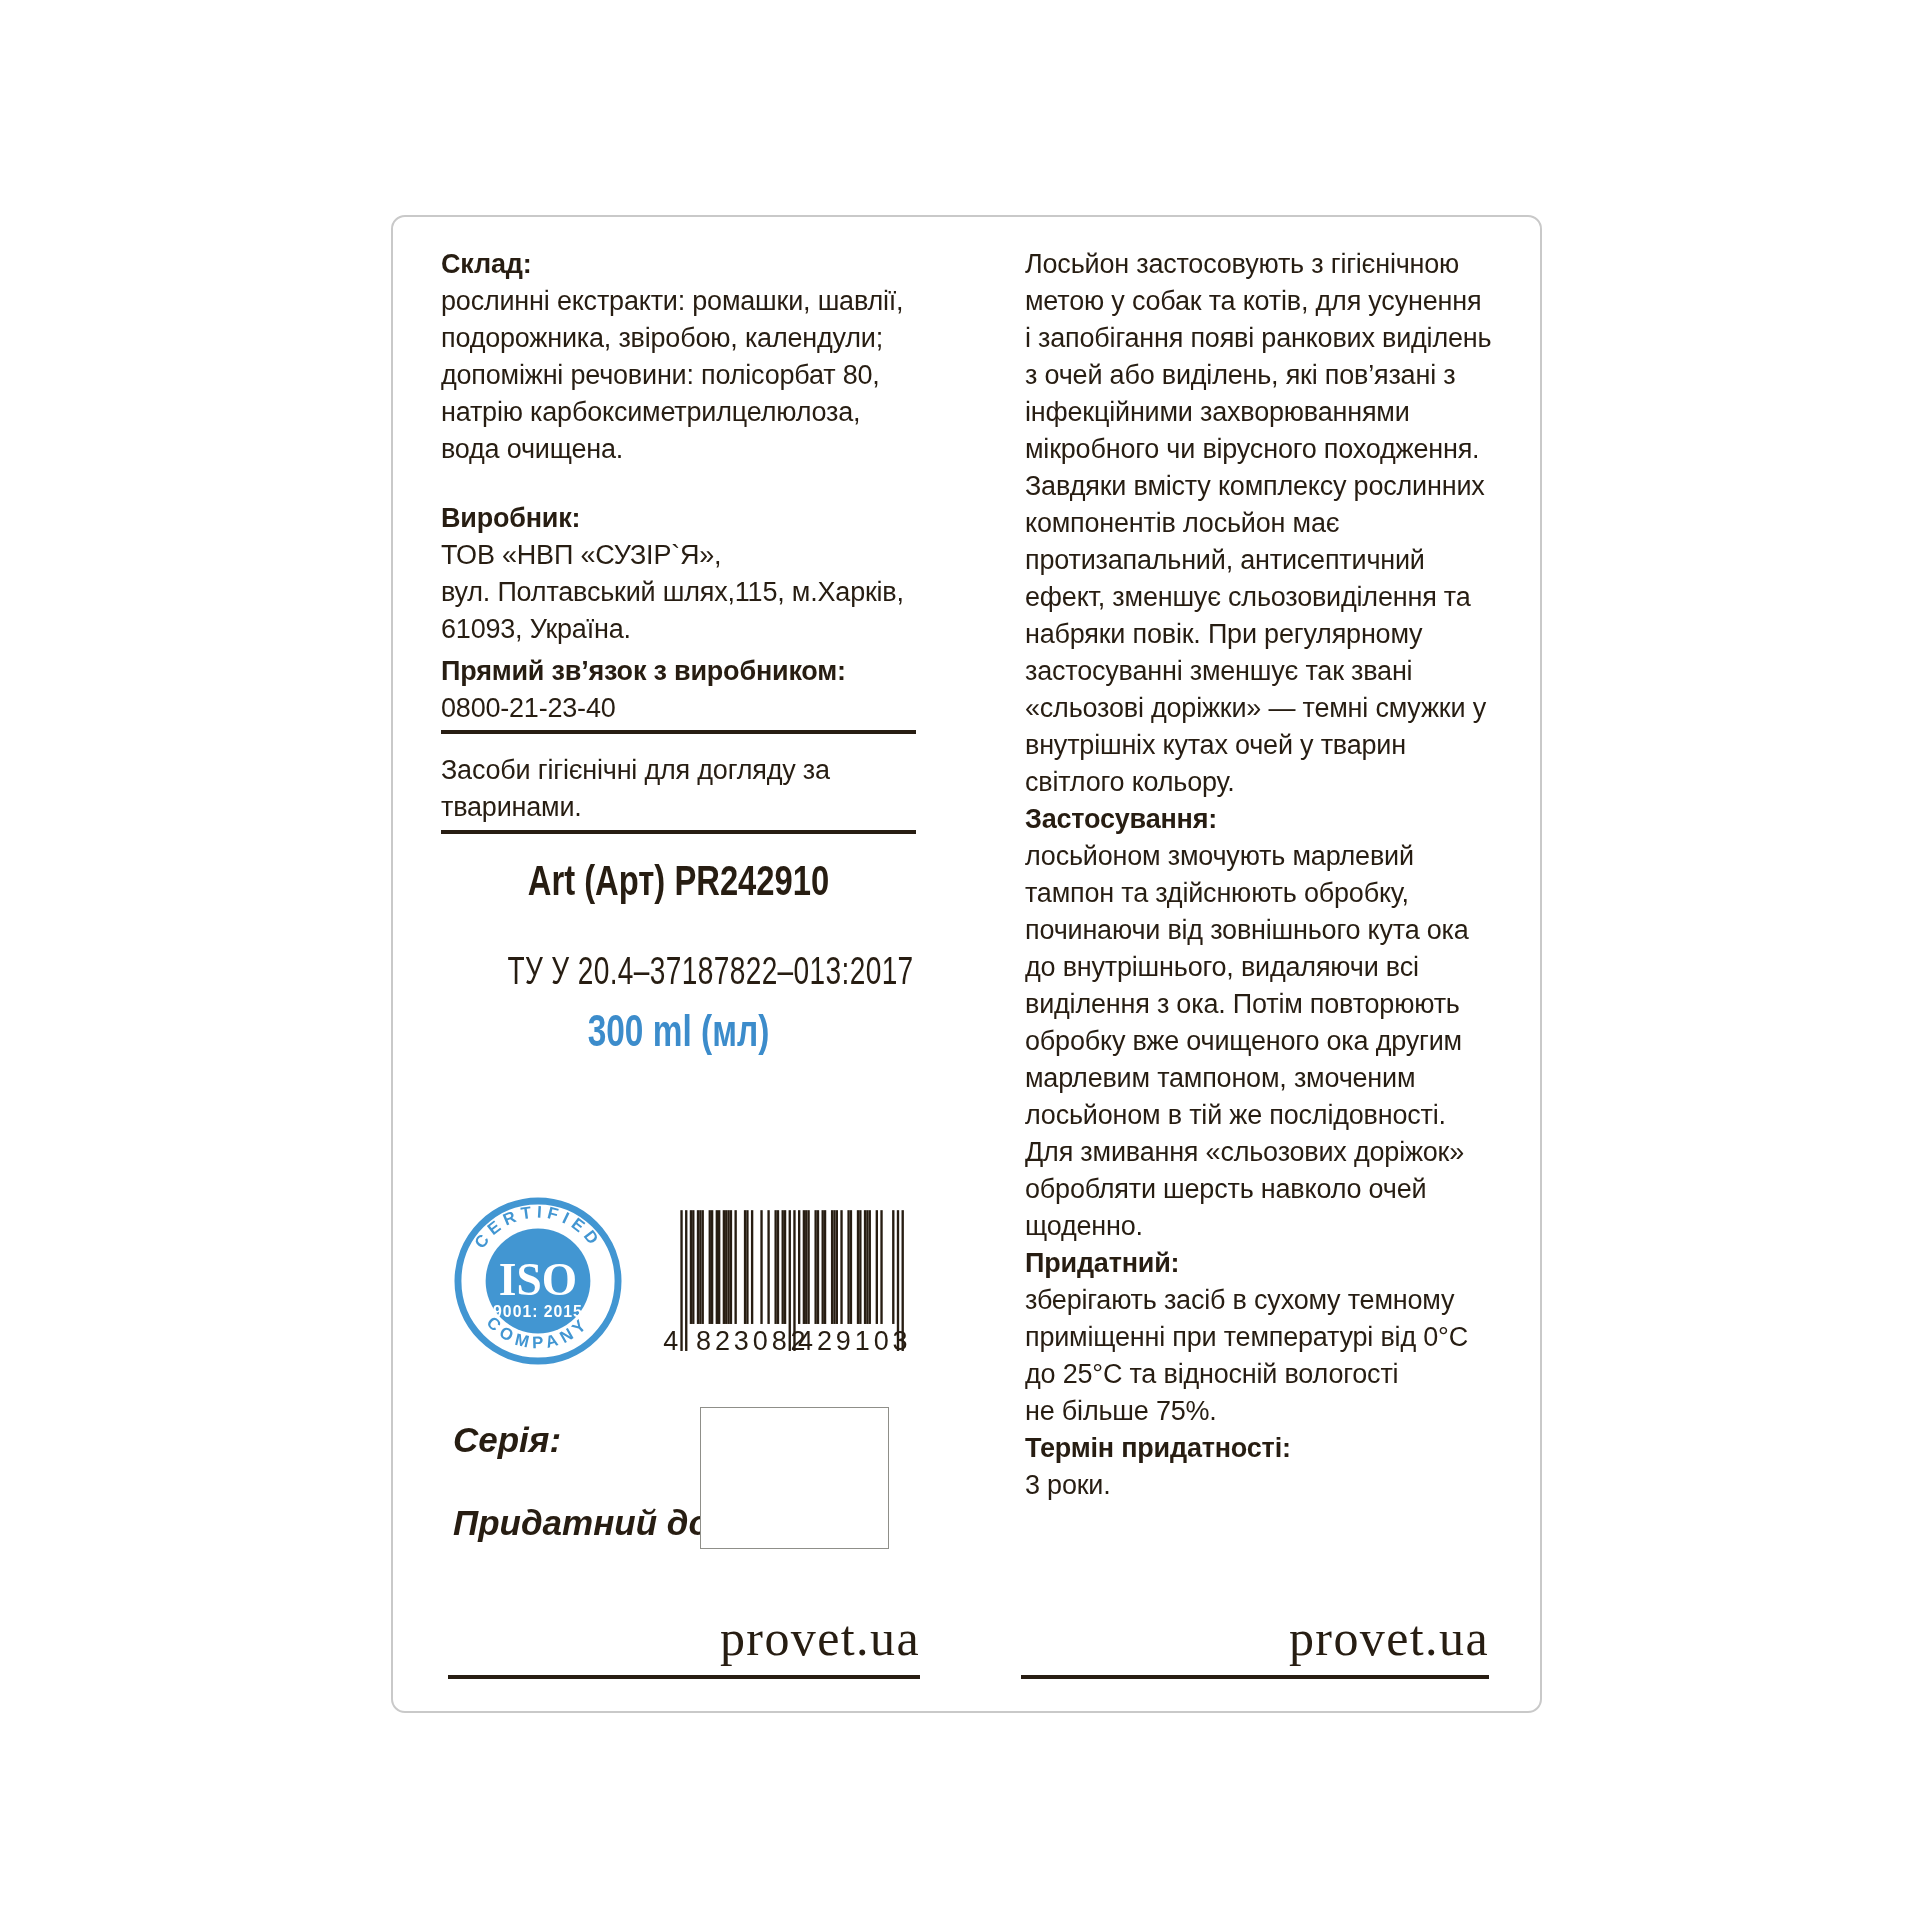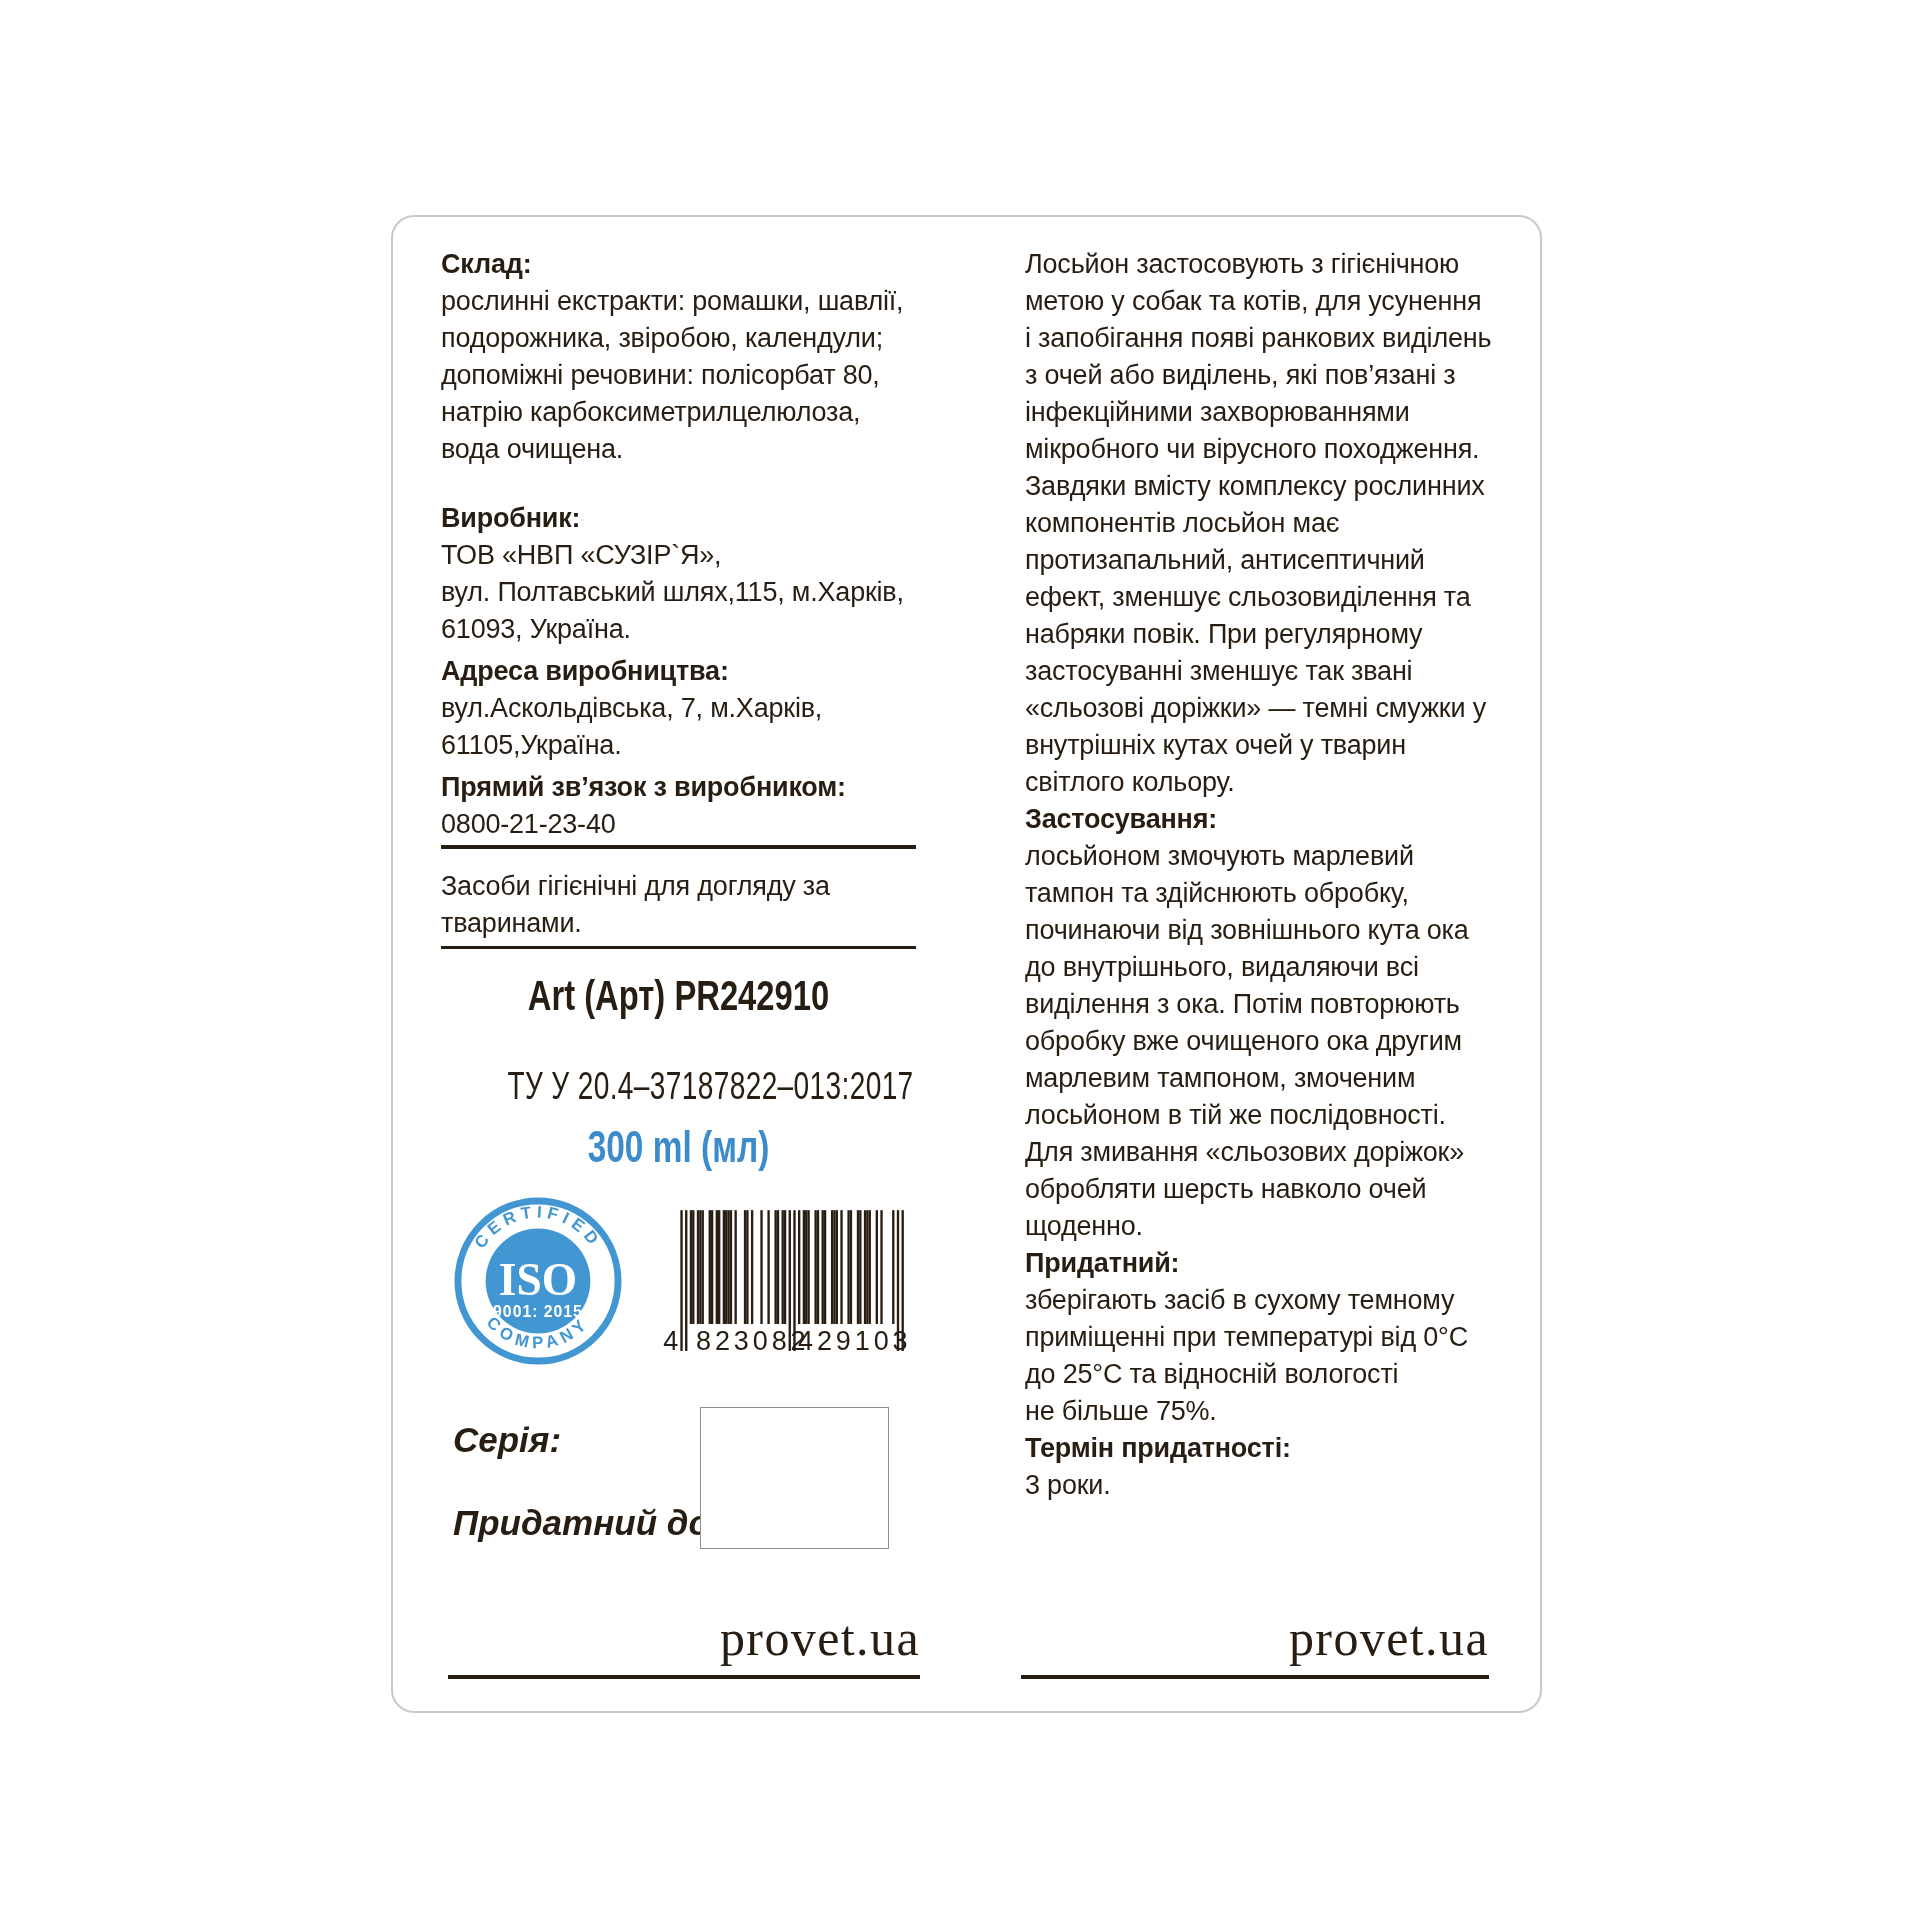"Склад:" .label { border-radius: 23px -> 14px }
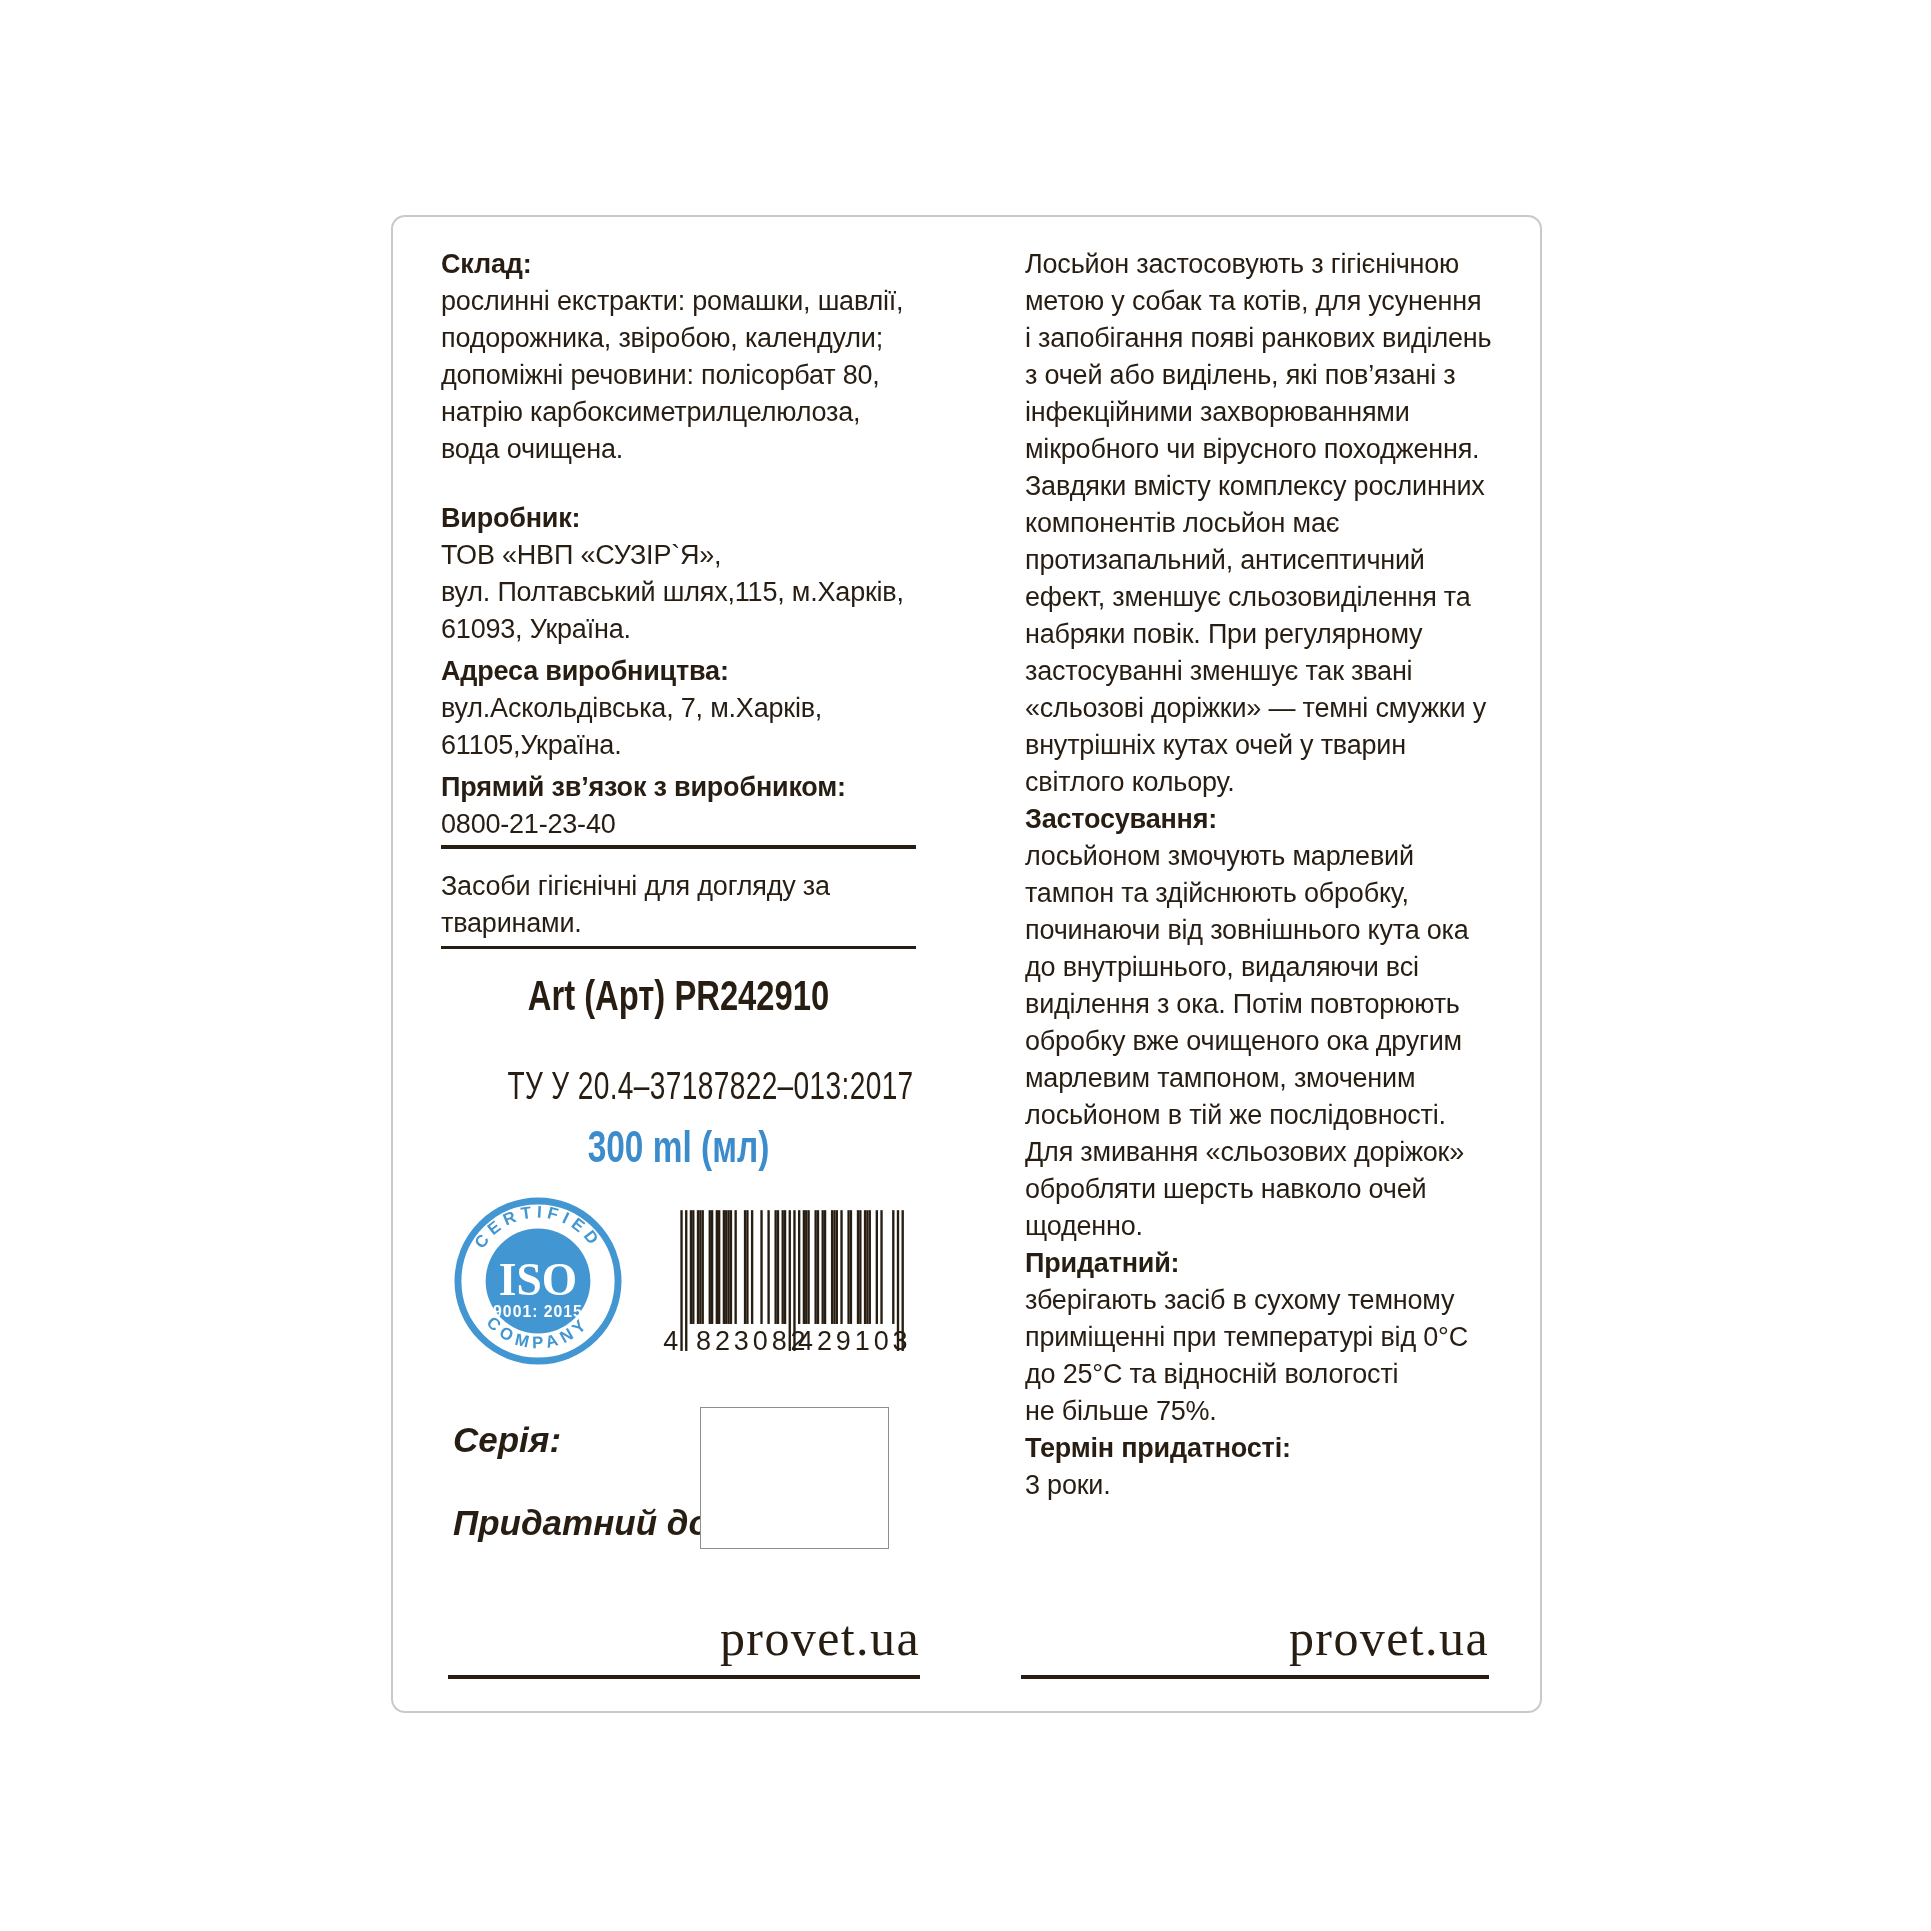"Адреса виробництва:" div.tblock { html: <div> <div>Адреса виробництва:</div> <div>вул.Аскольдівська, 7, м.Харків, 61105,Україна.</div> </div> -> none }
